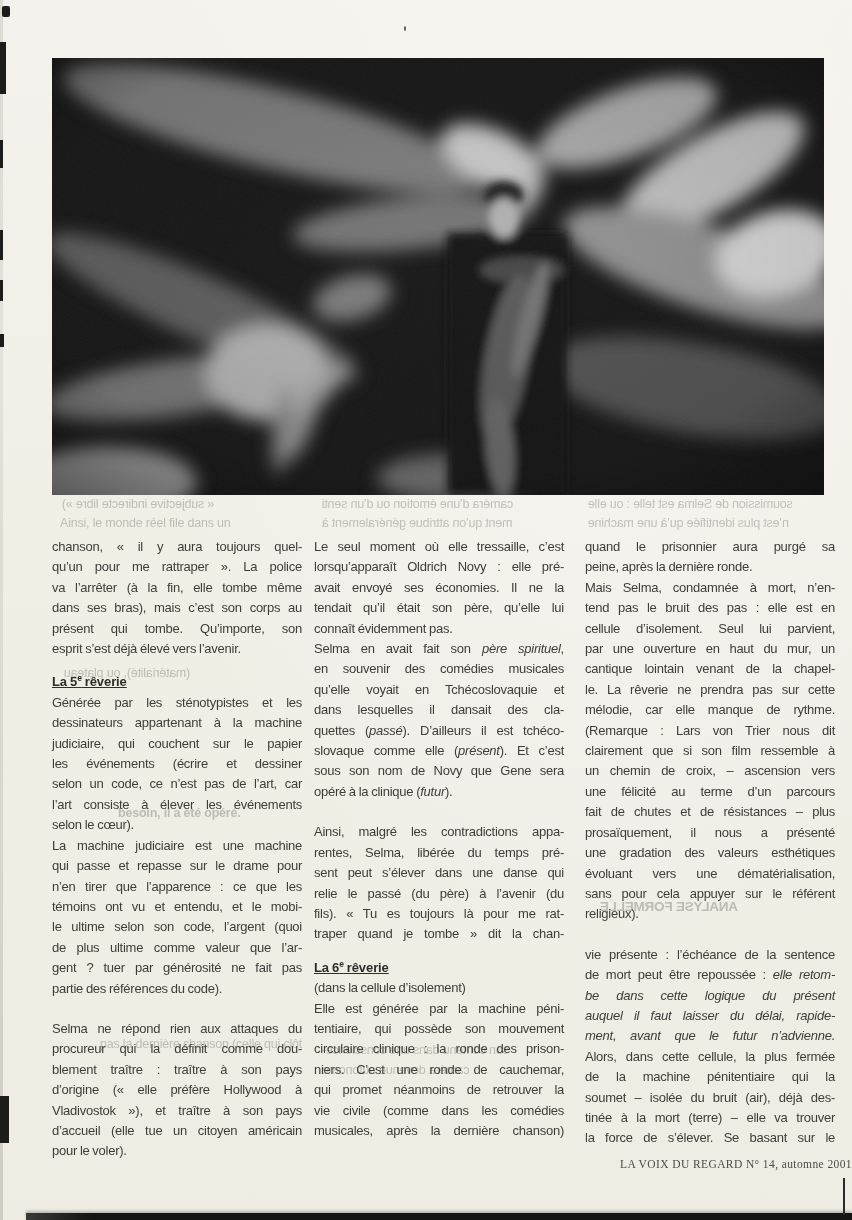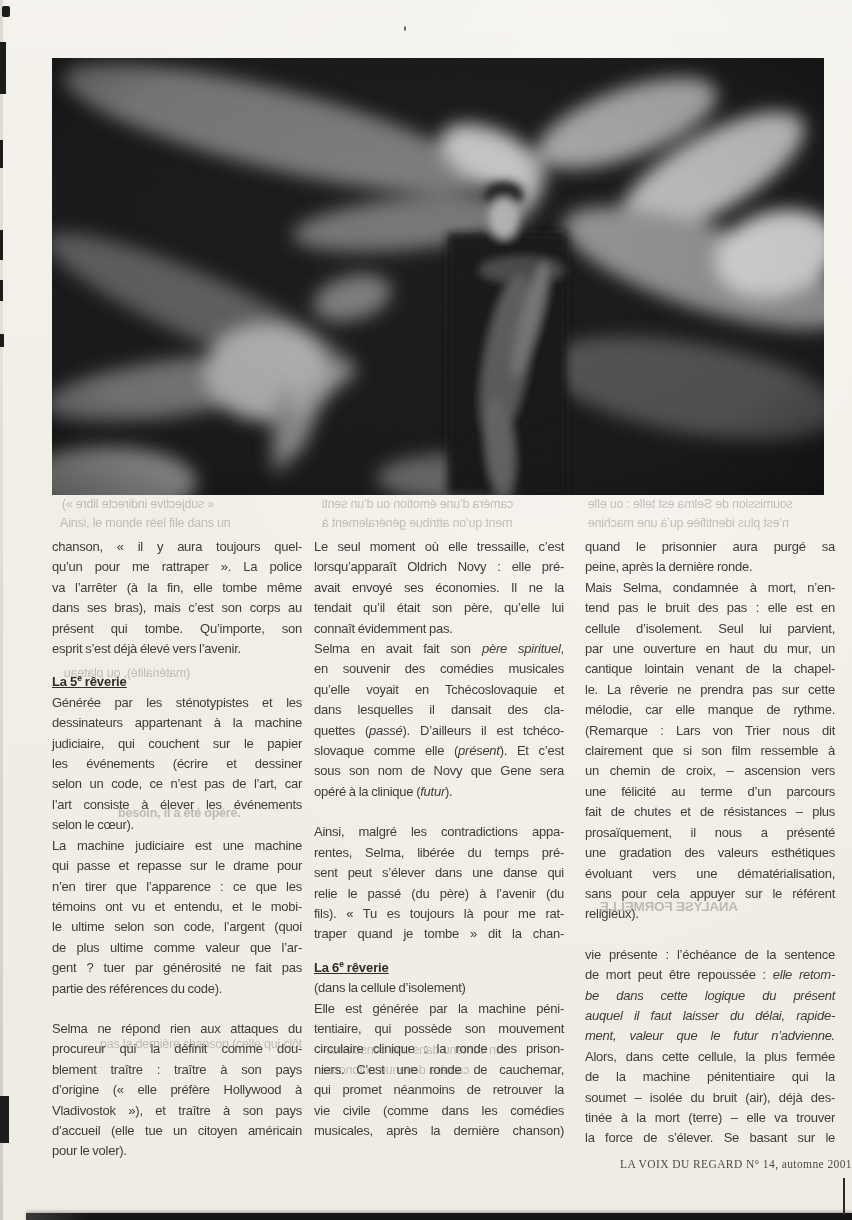"ment, valeur que le futur" span.it { text: valeur -> avant }
